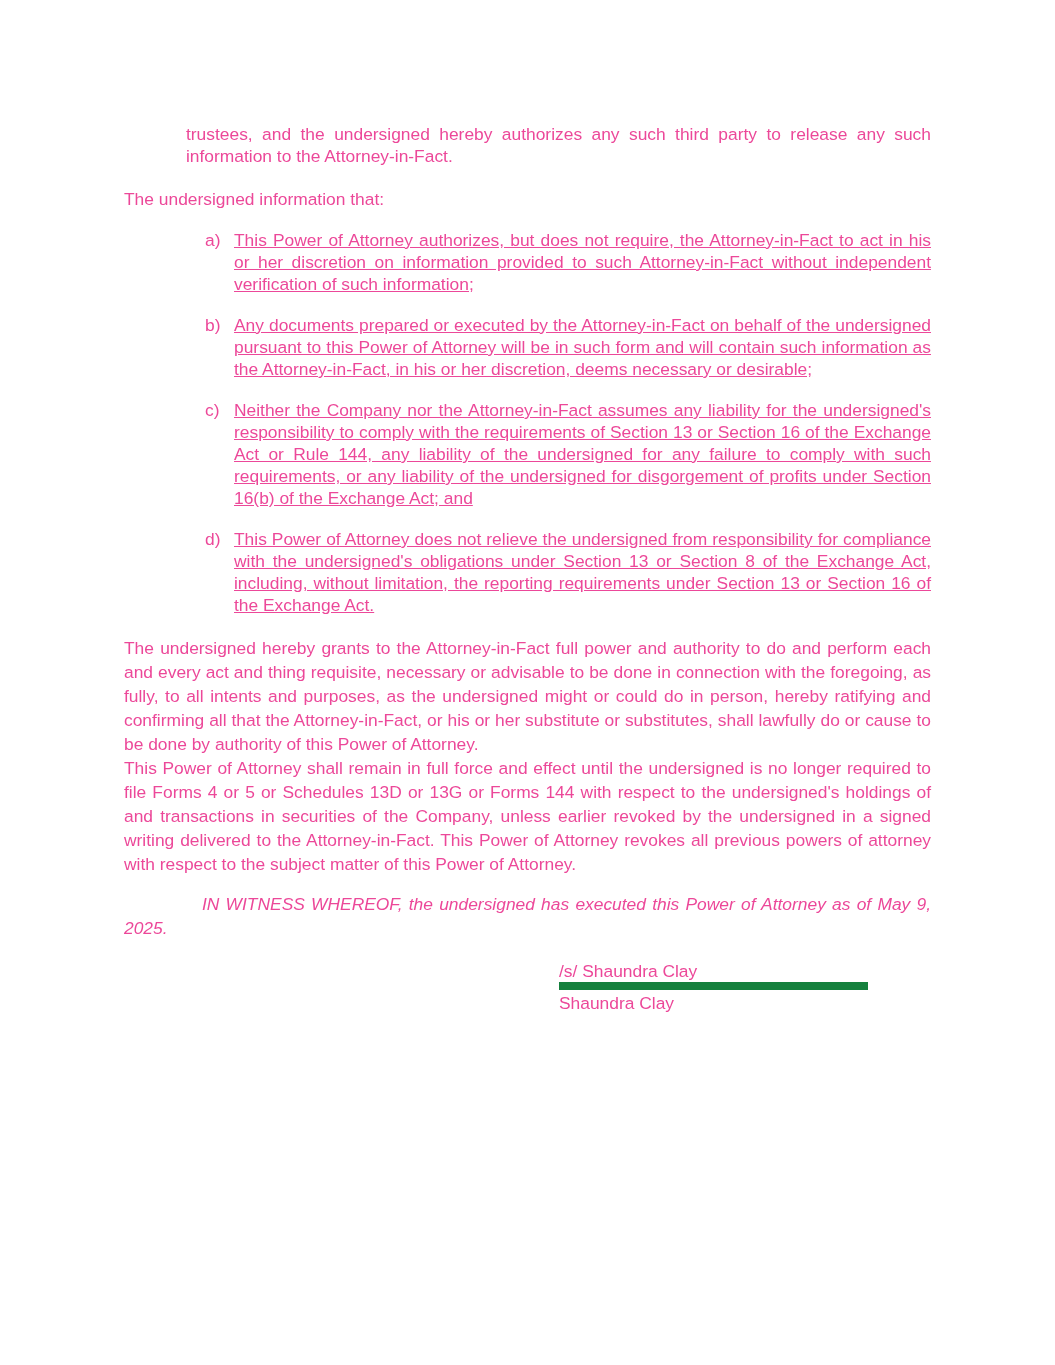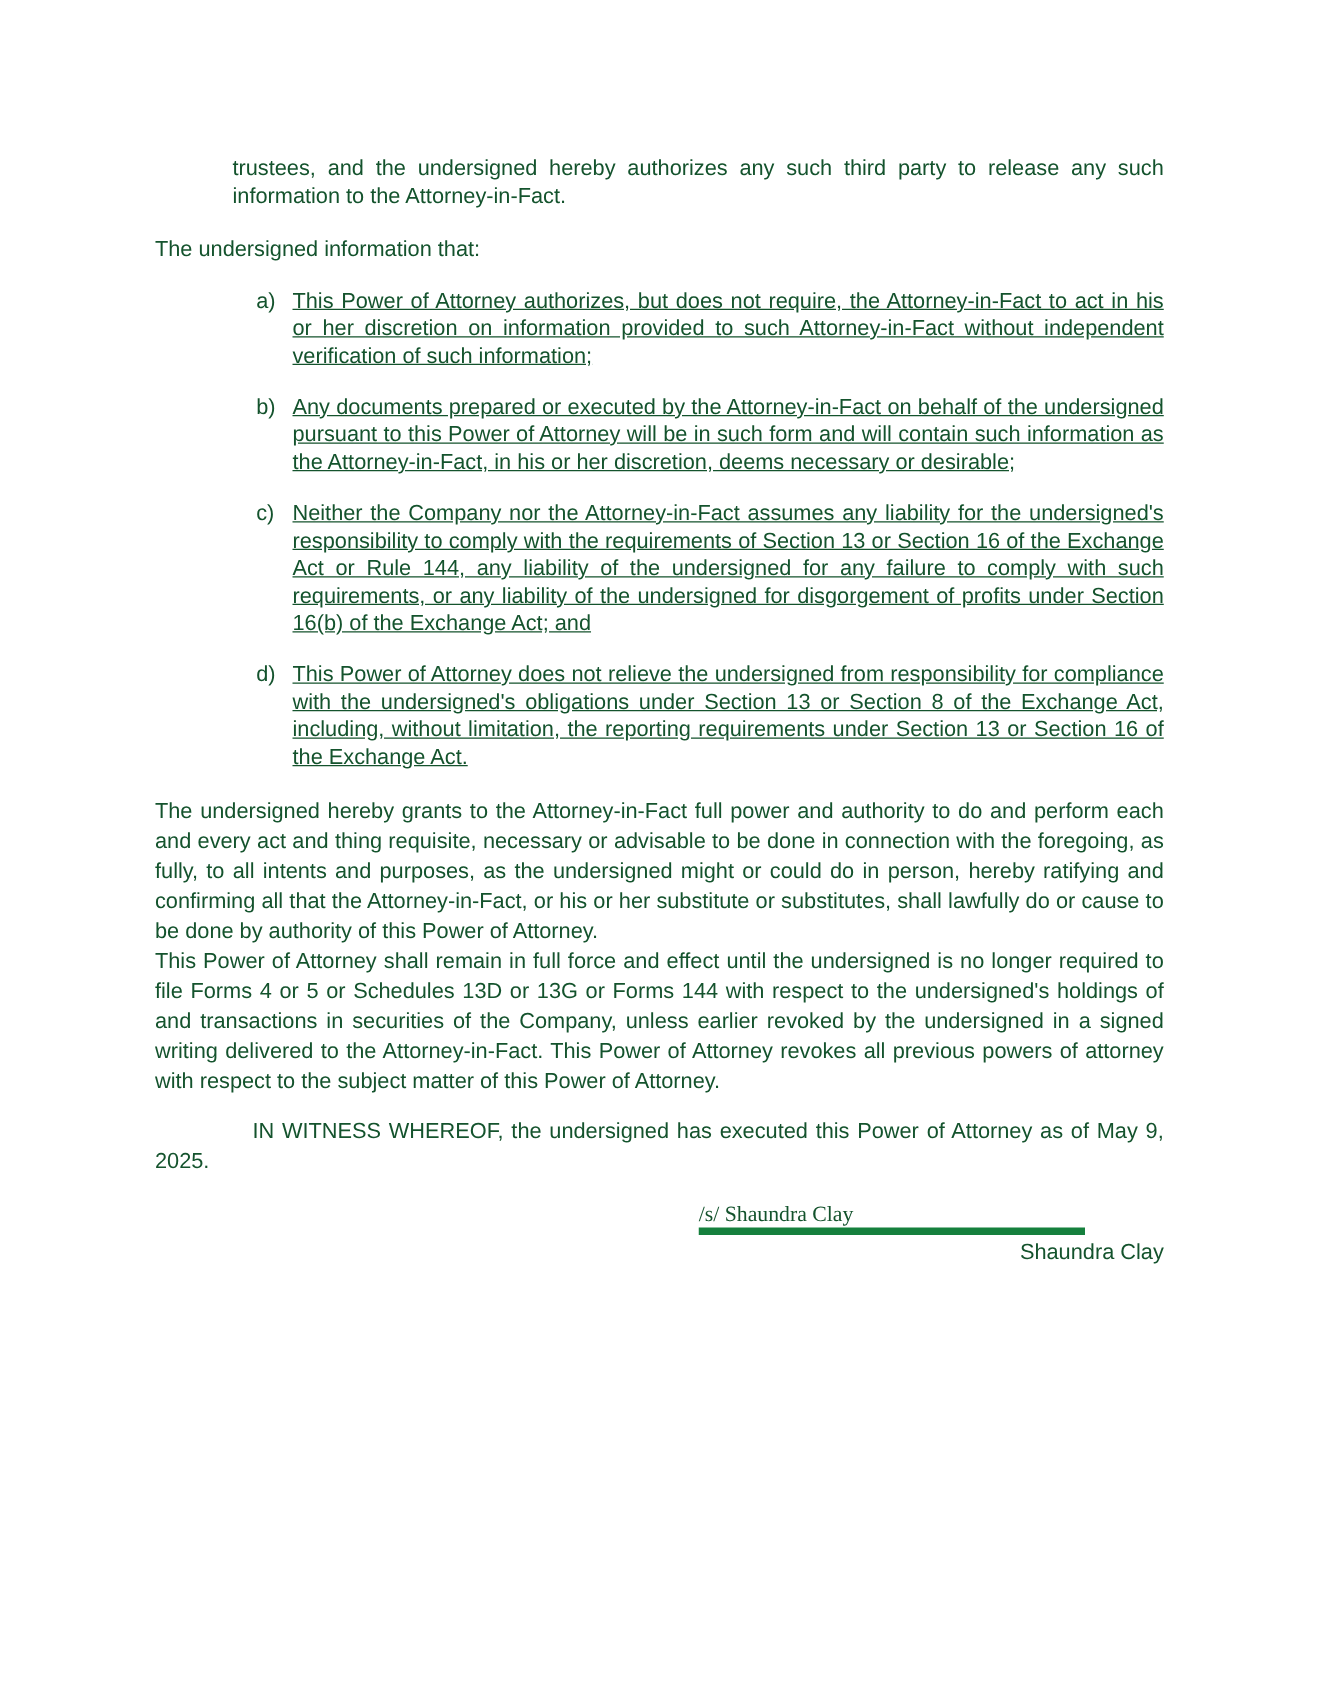"trustees, and the undersigned hereby" .page { color: #14532d -> #ec4899 }
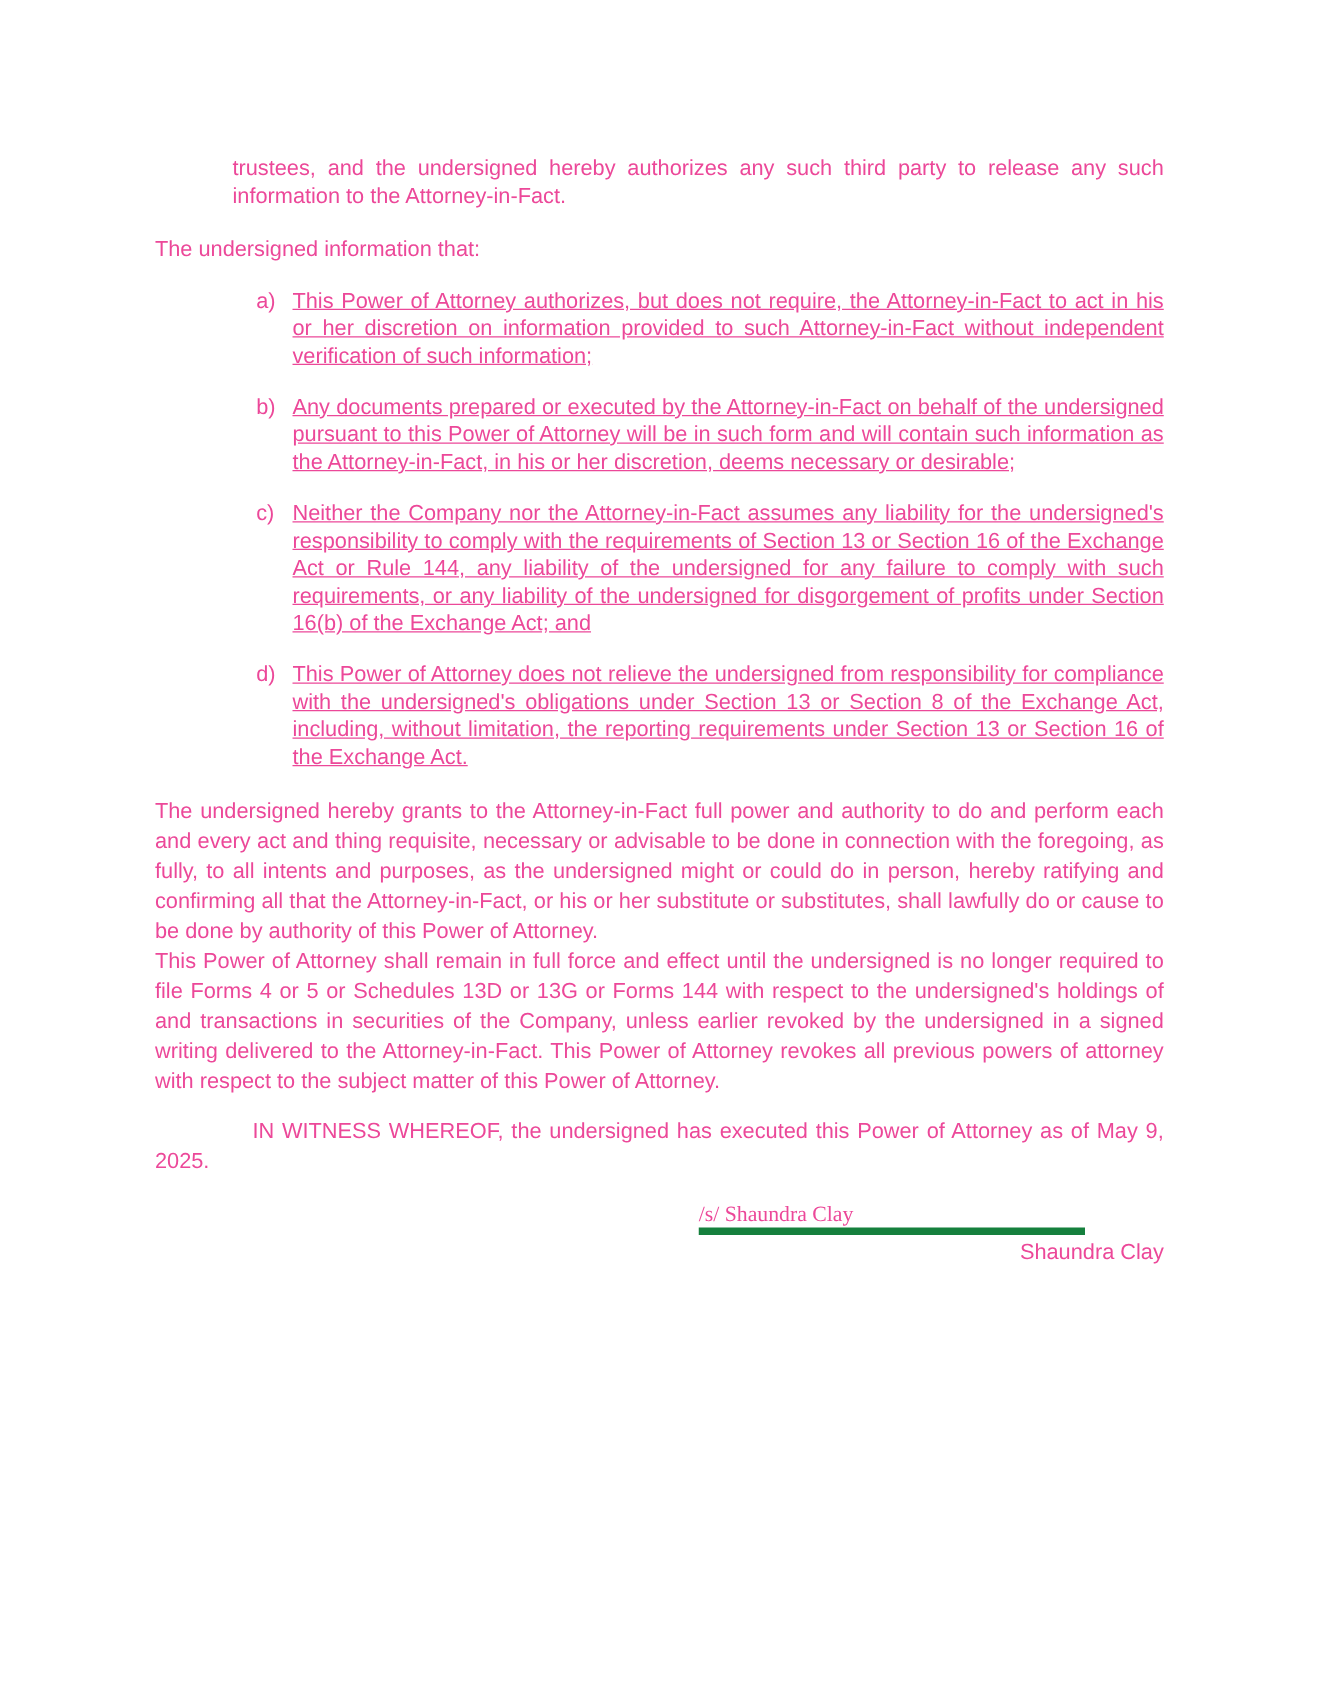"IN WITNESS WHEREOF, the undersigned" .witness-para { font-style: none -> italic }
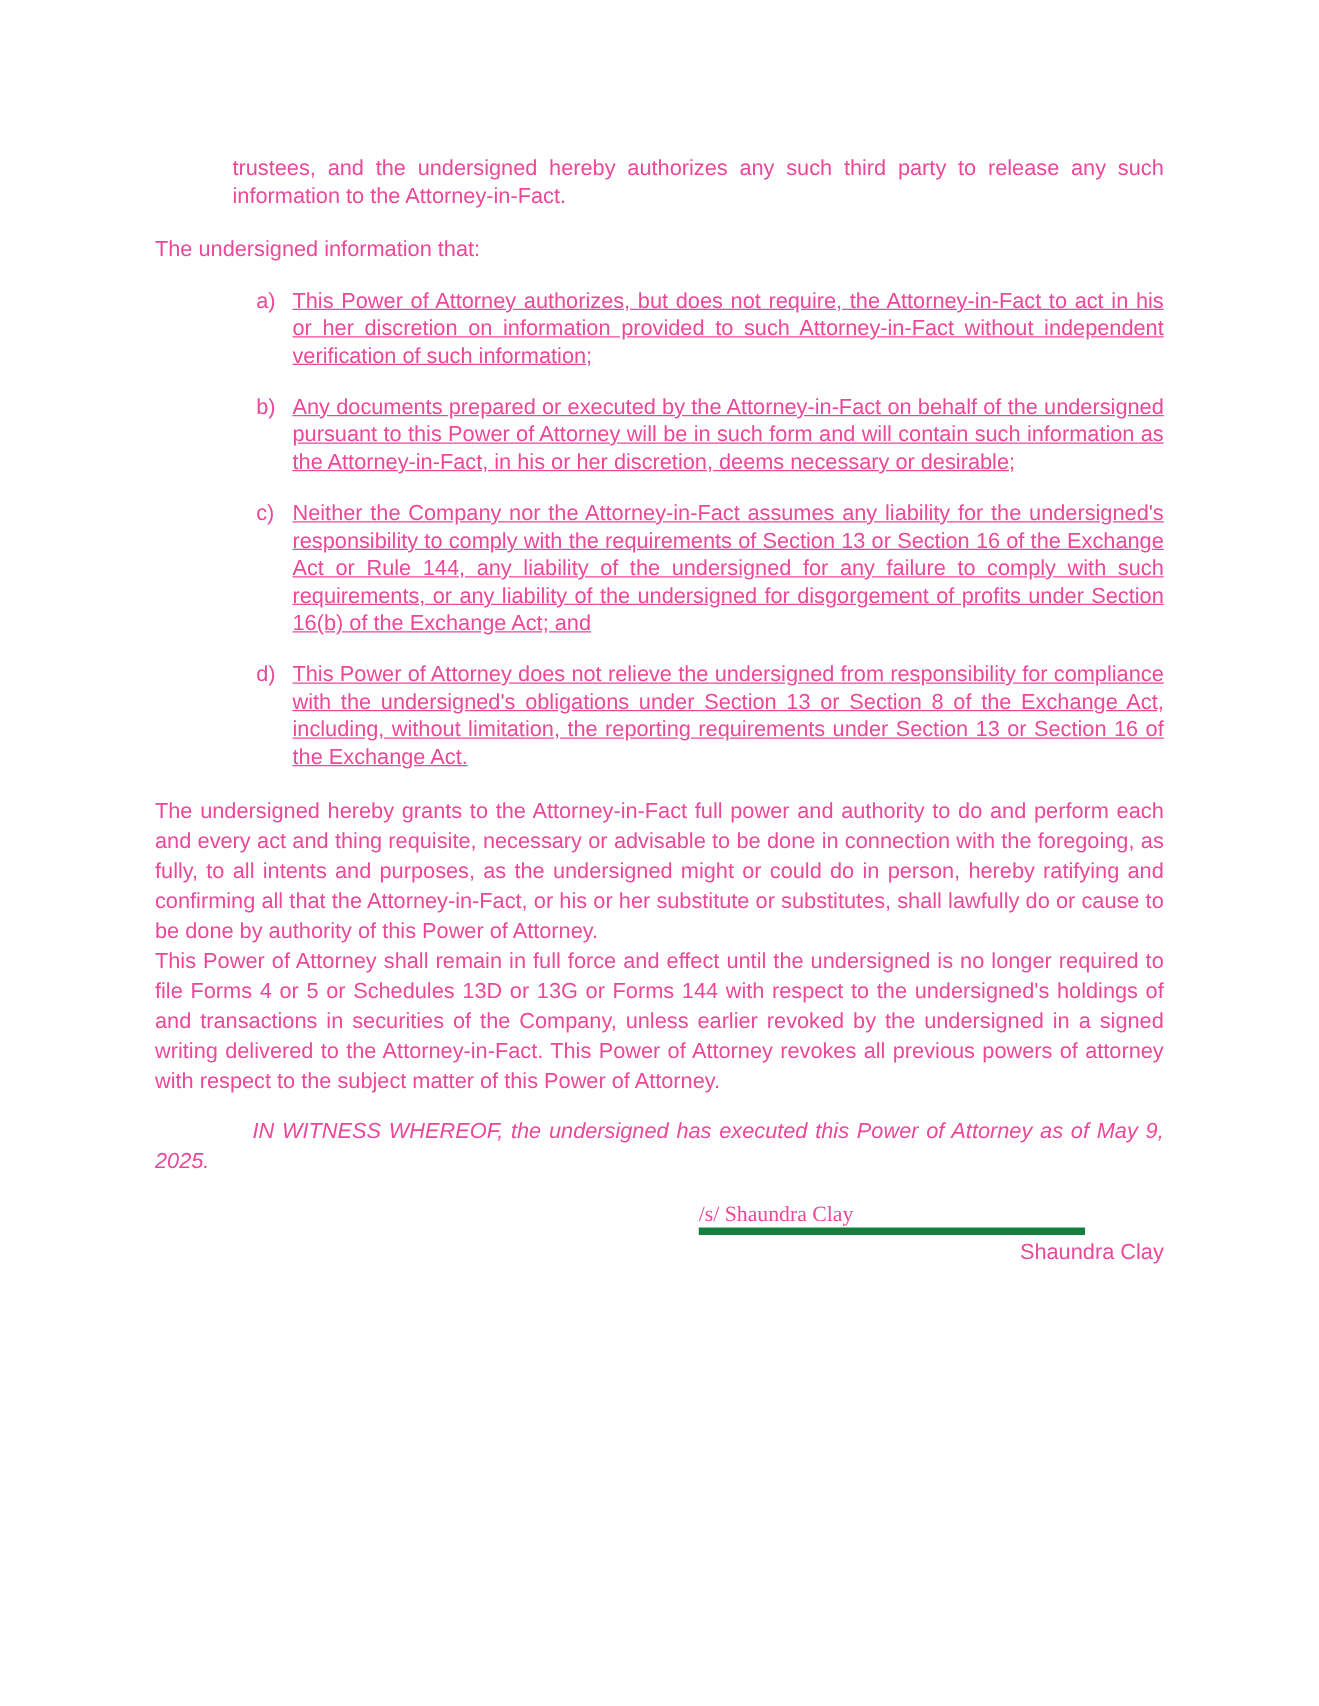"/s/ Shaundra Clay" .sig-line { border-bottom: 6px solid #15803d -> 8px solid #15803d; font-family: Liberation Serif, serif -> none }
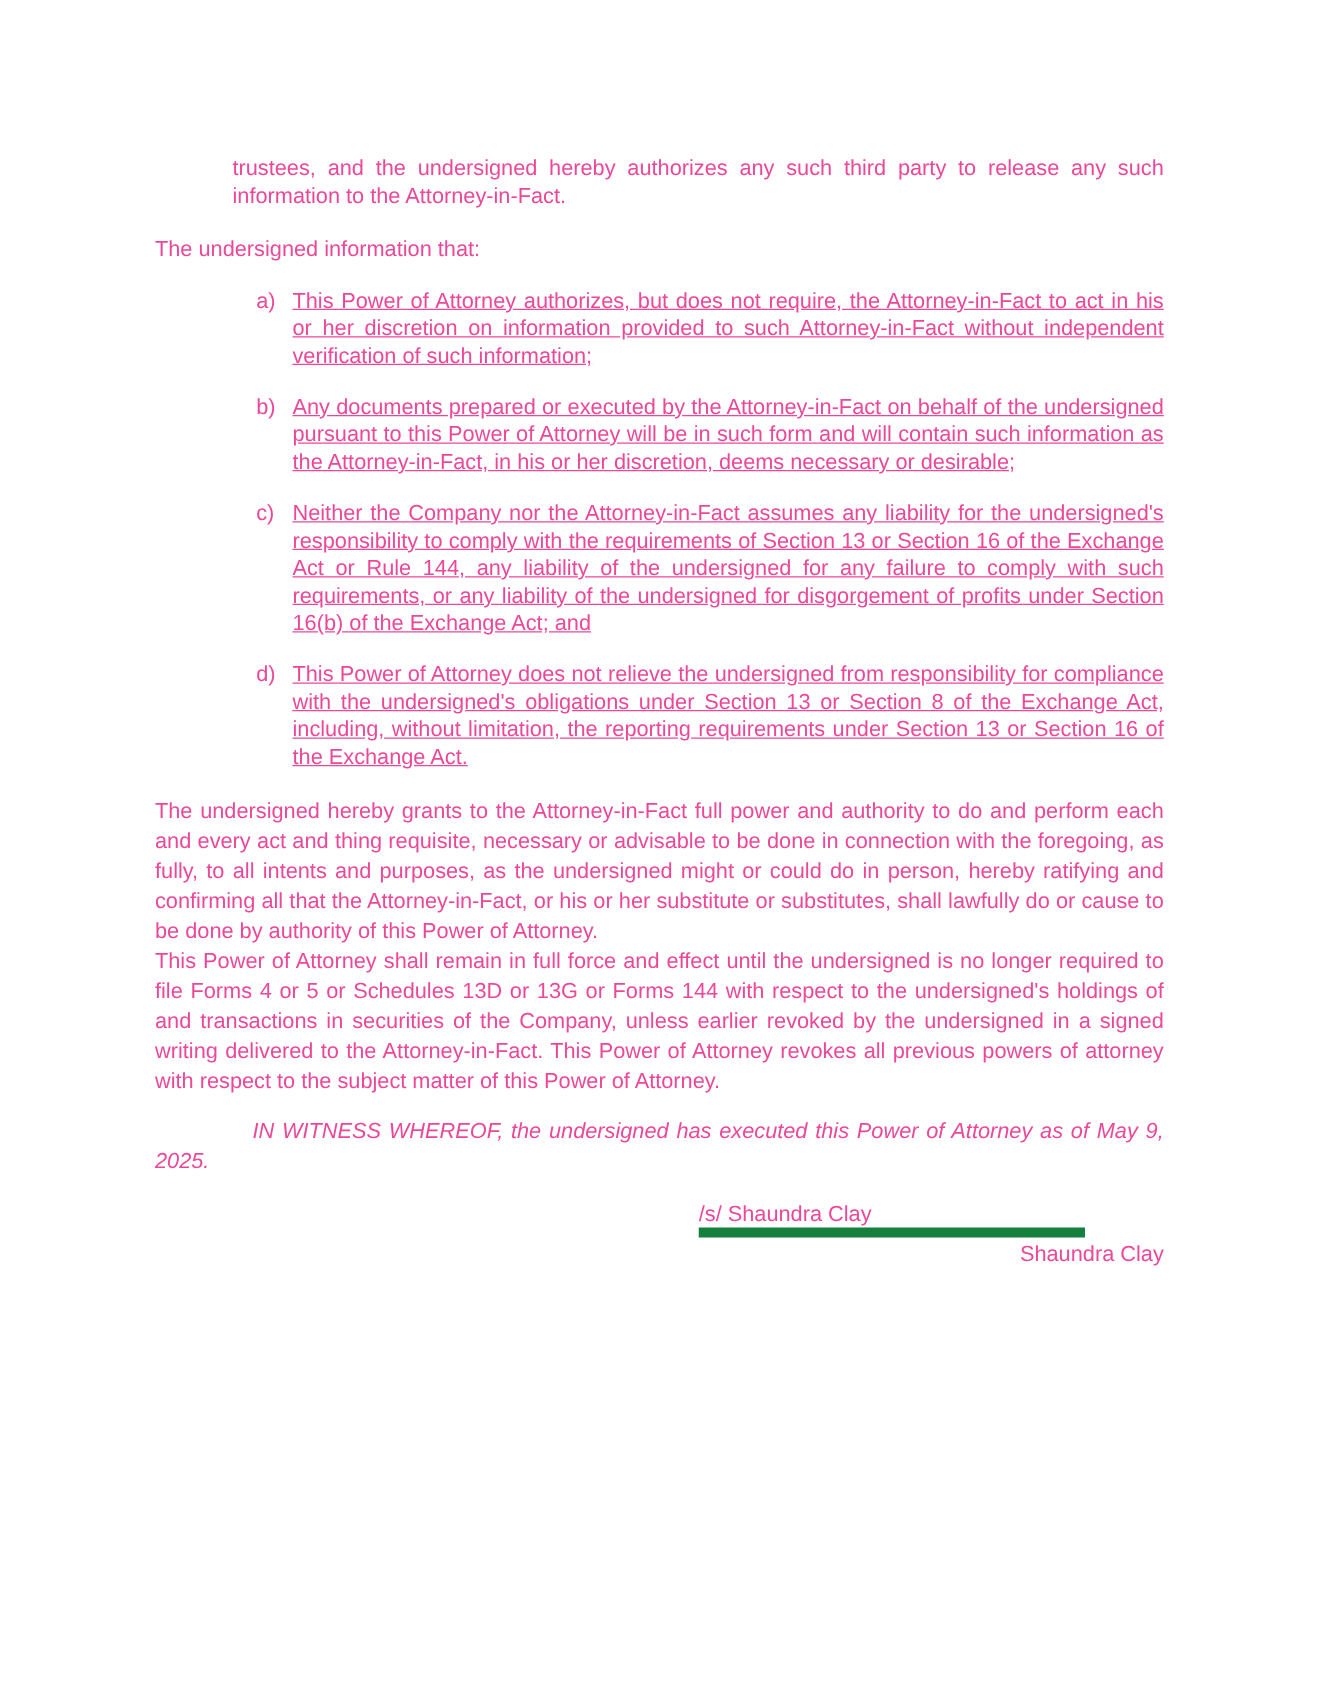"Shaundra Clay" .sig-name { text-align: right -> none }
